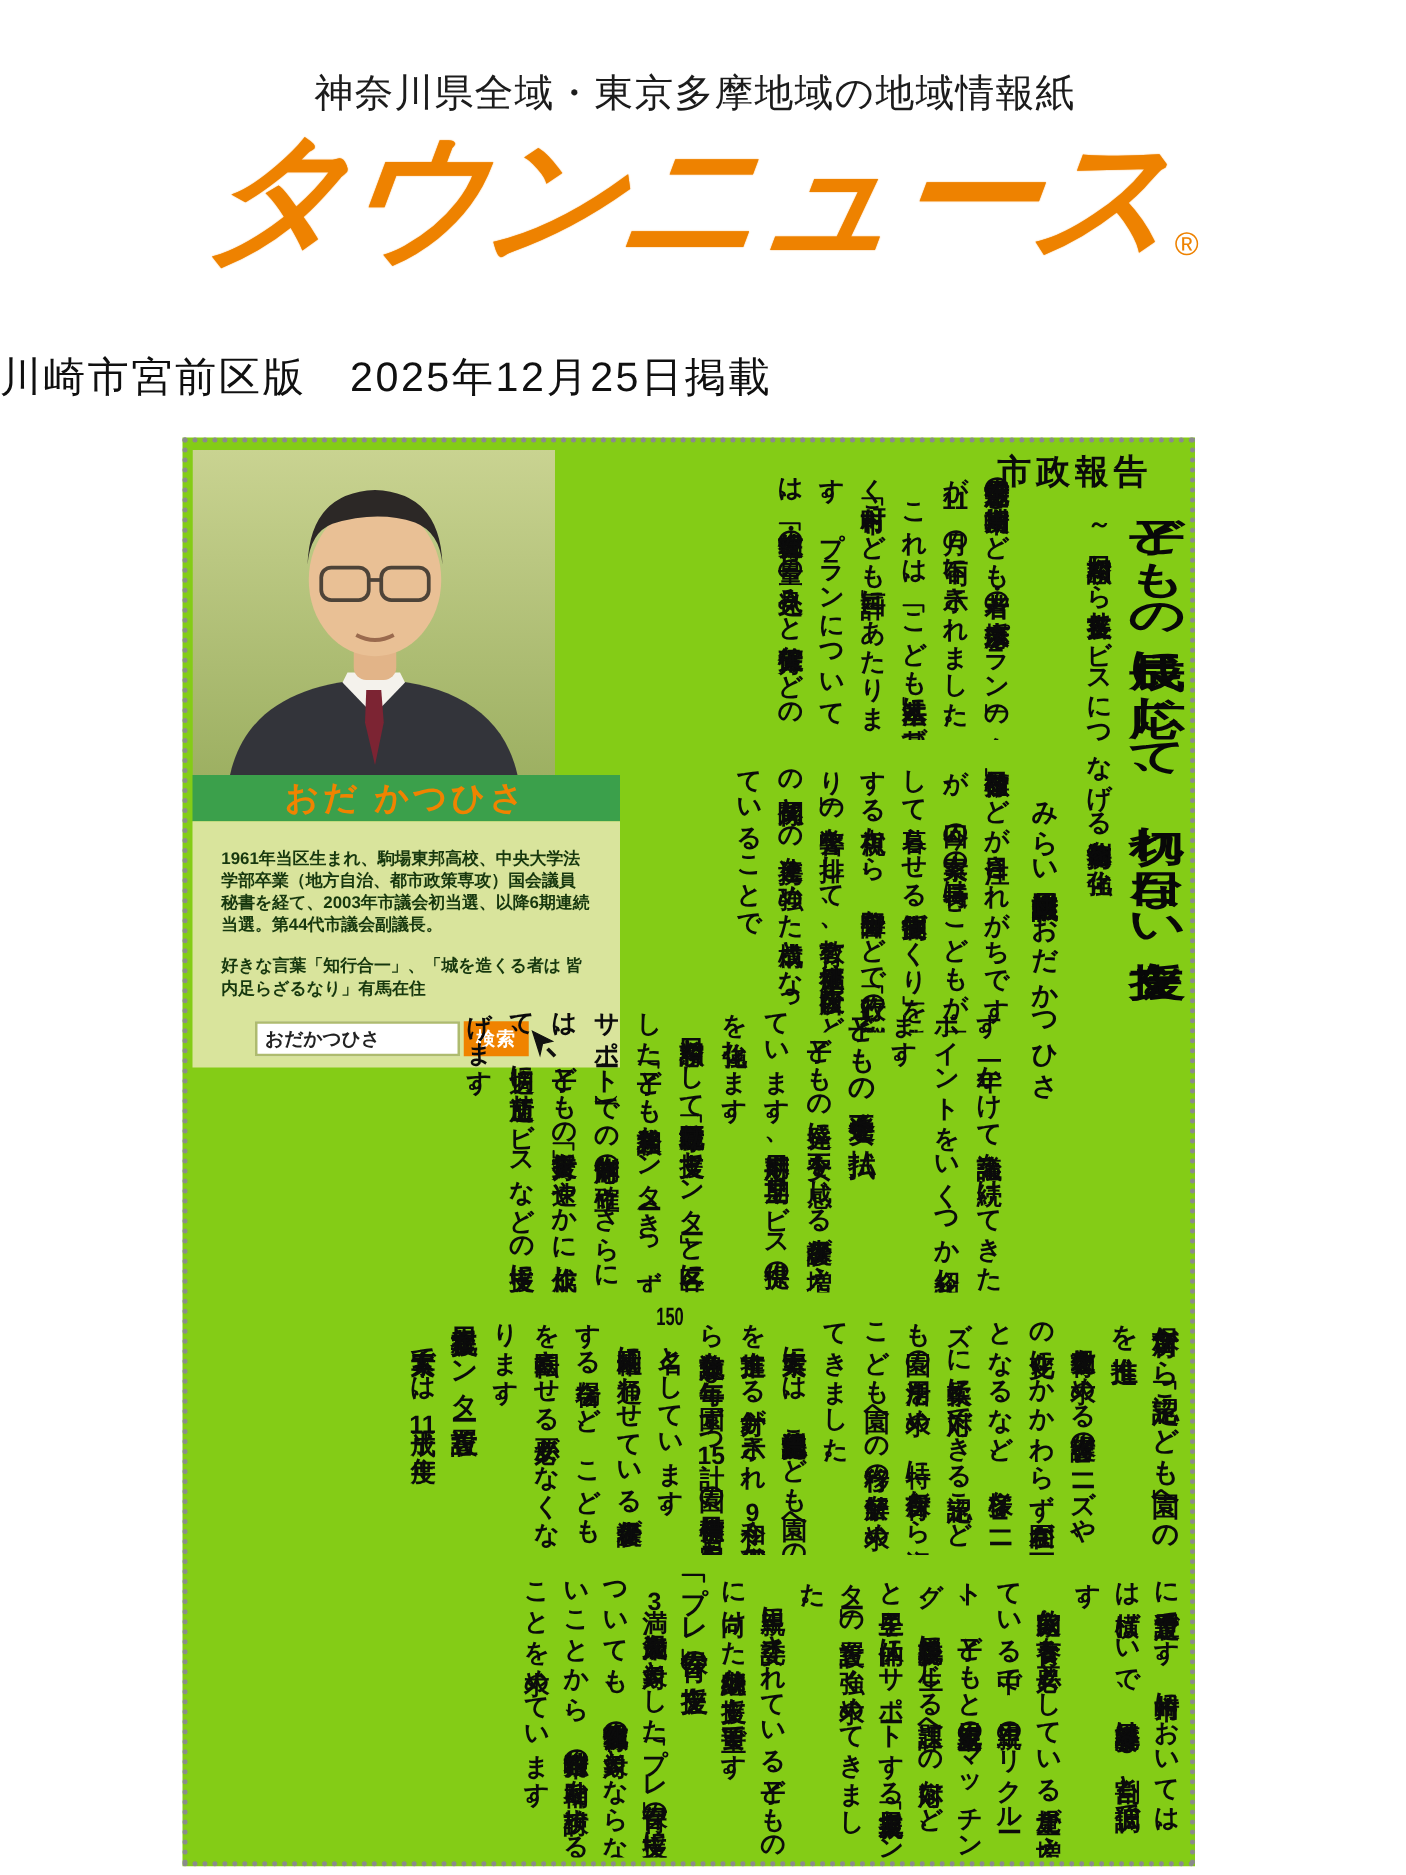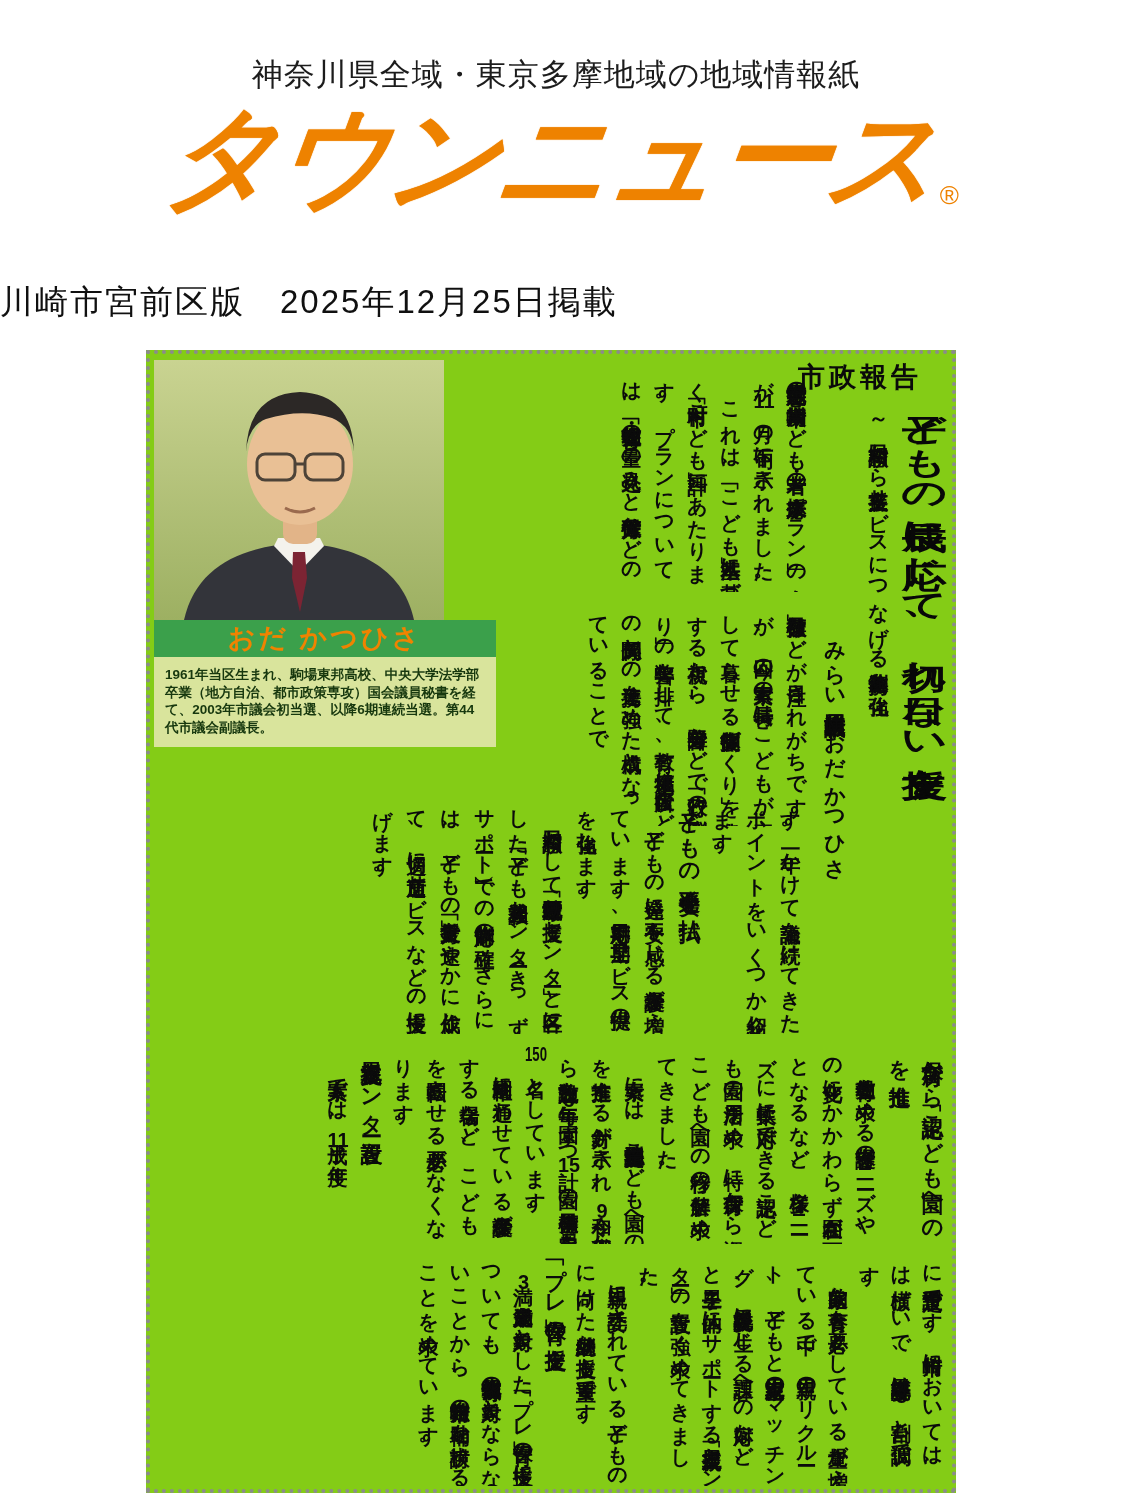"1961年当区生まれ、駒場東邦高校、中央大学法学部卒業（地方自治、都市政策専攻）" .pbio p { margin: 4px -> 16px }
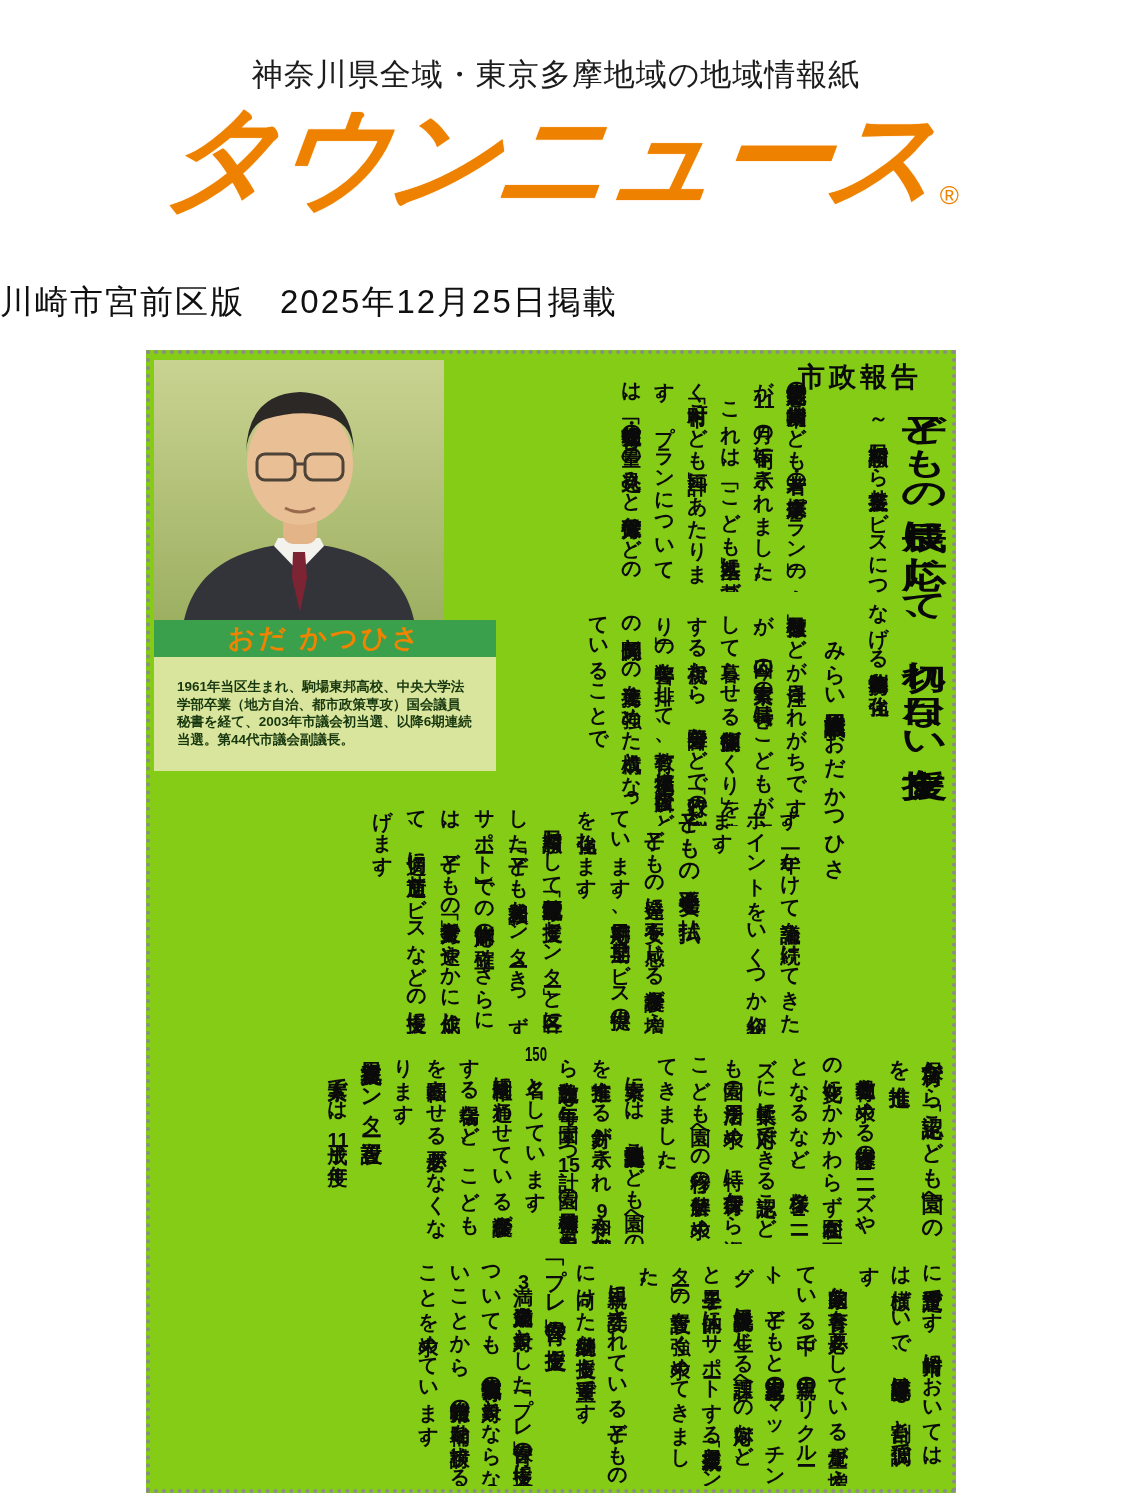"好きな言葉「知行合一」、「城を造くる者は 皆内足らざるなり」有馬在住" p { html: none -> <p>好きな言葉「知行合一」、「城を造くる者は 皆内足らざるなり」有馬在住</p> }
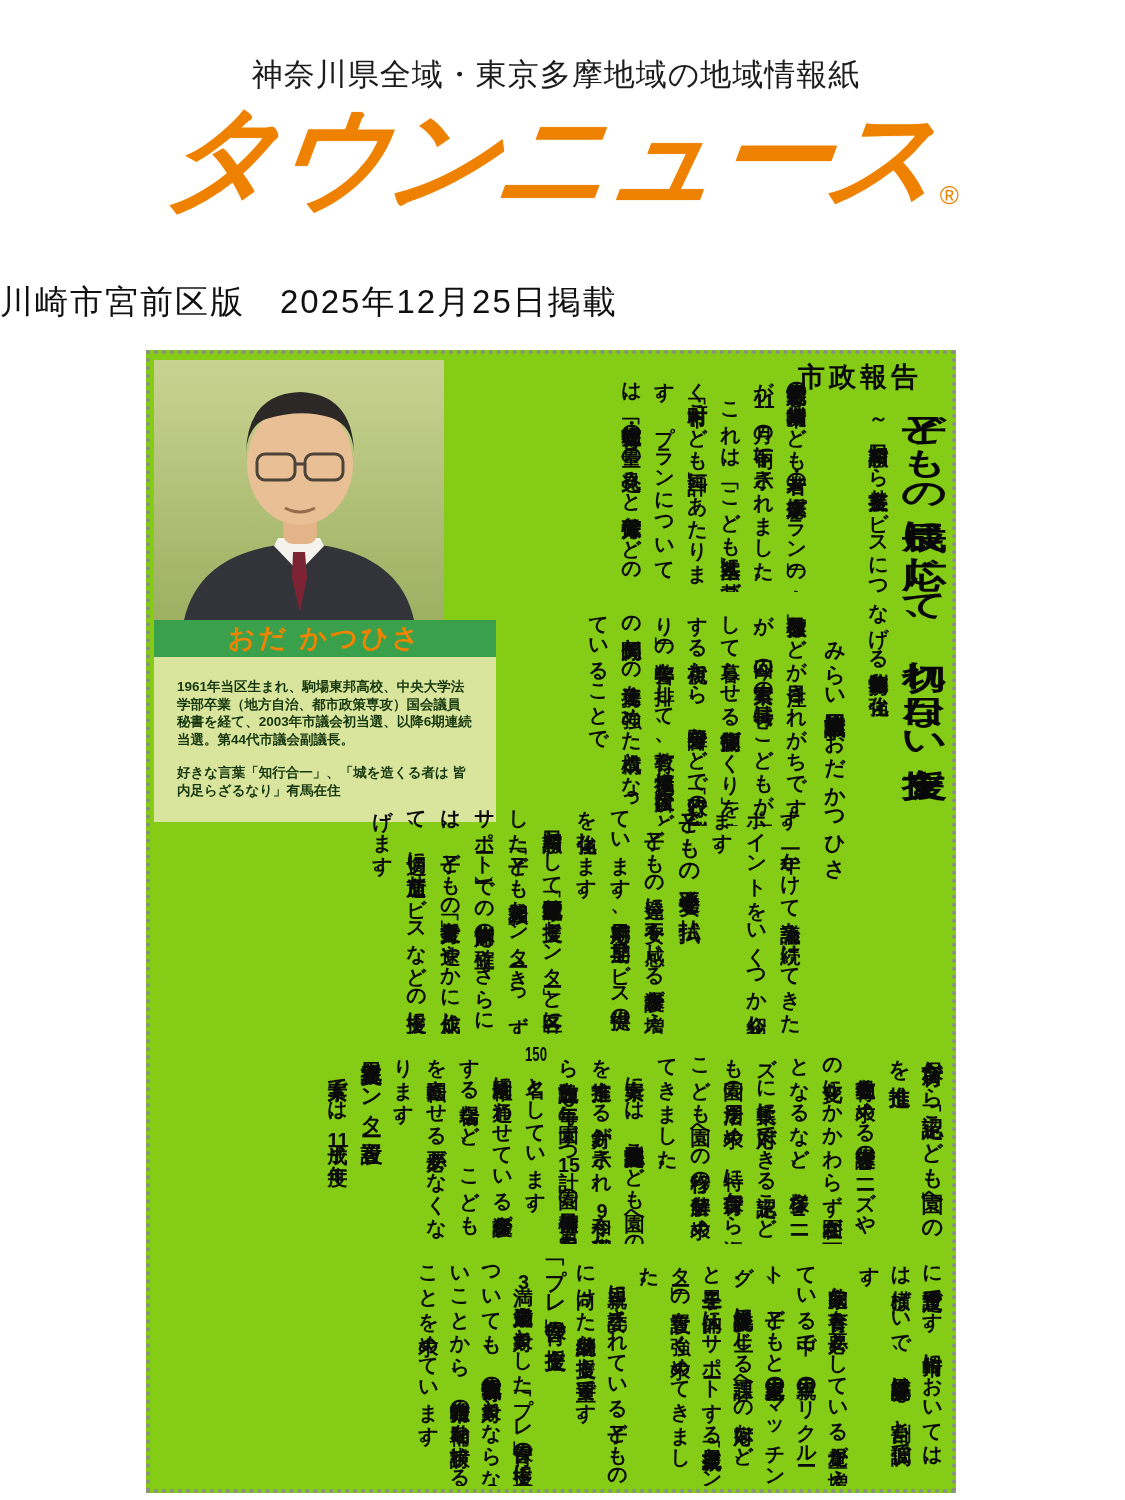"おだかつひさ" div.searchrow { html: none -> <div> <input> <button>検索</button> <svg> <path></path> <line></line> </svg> </div> }
